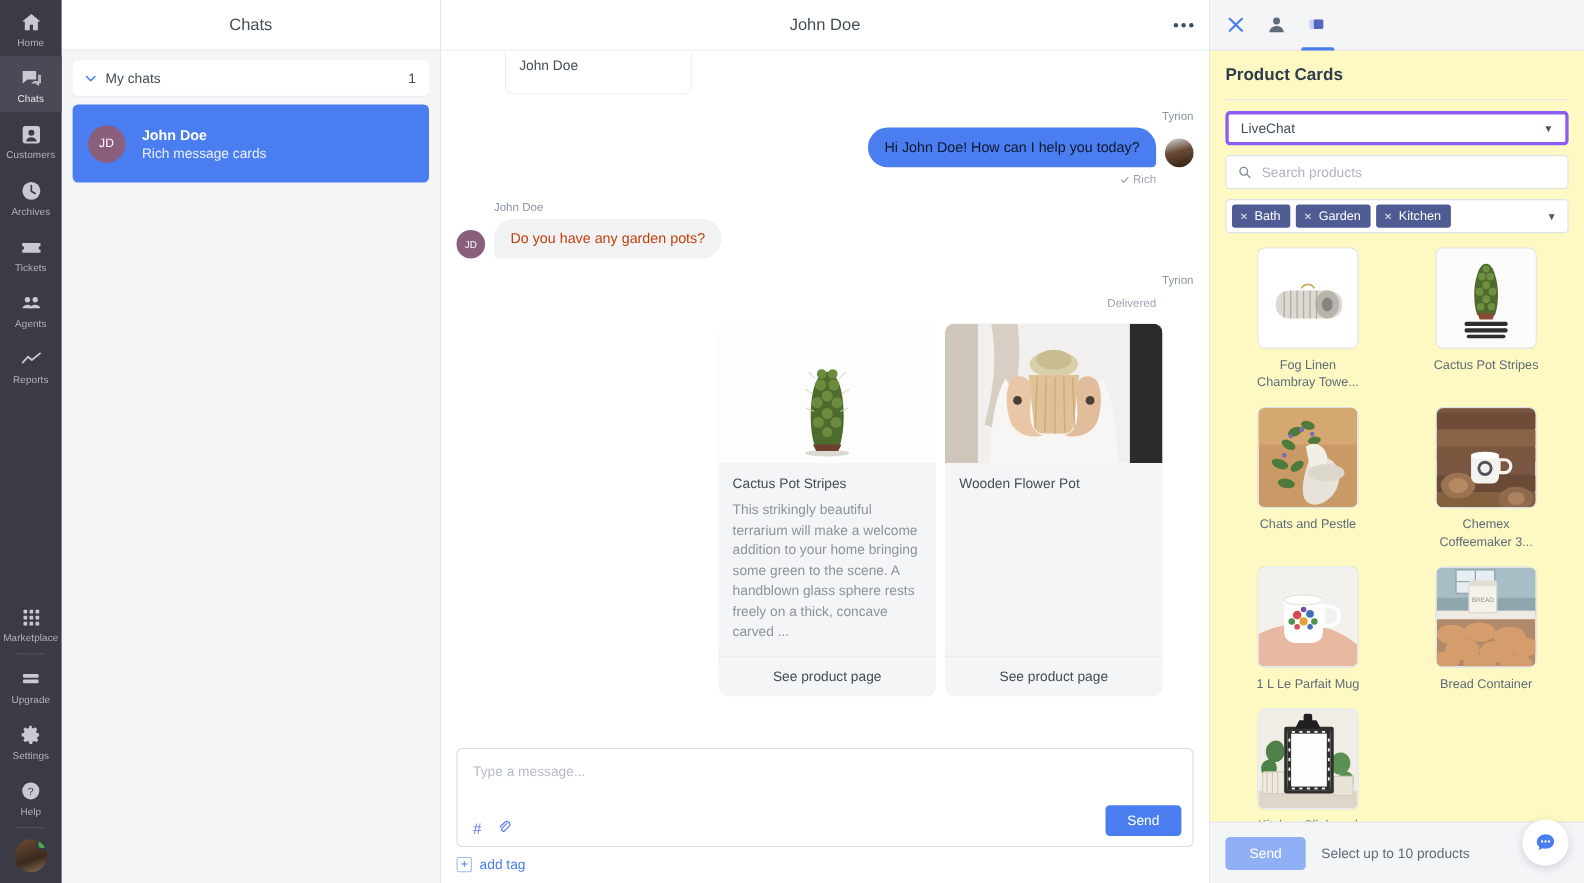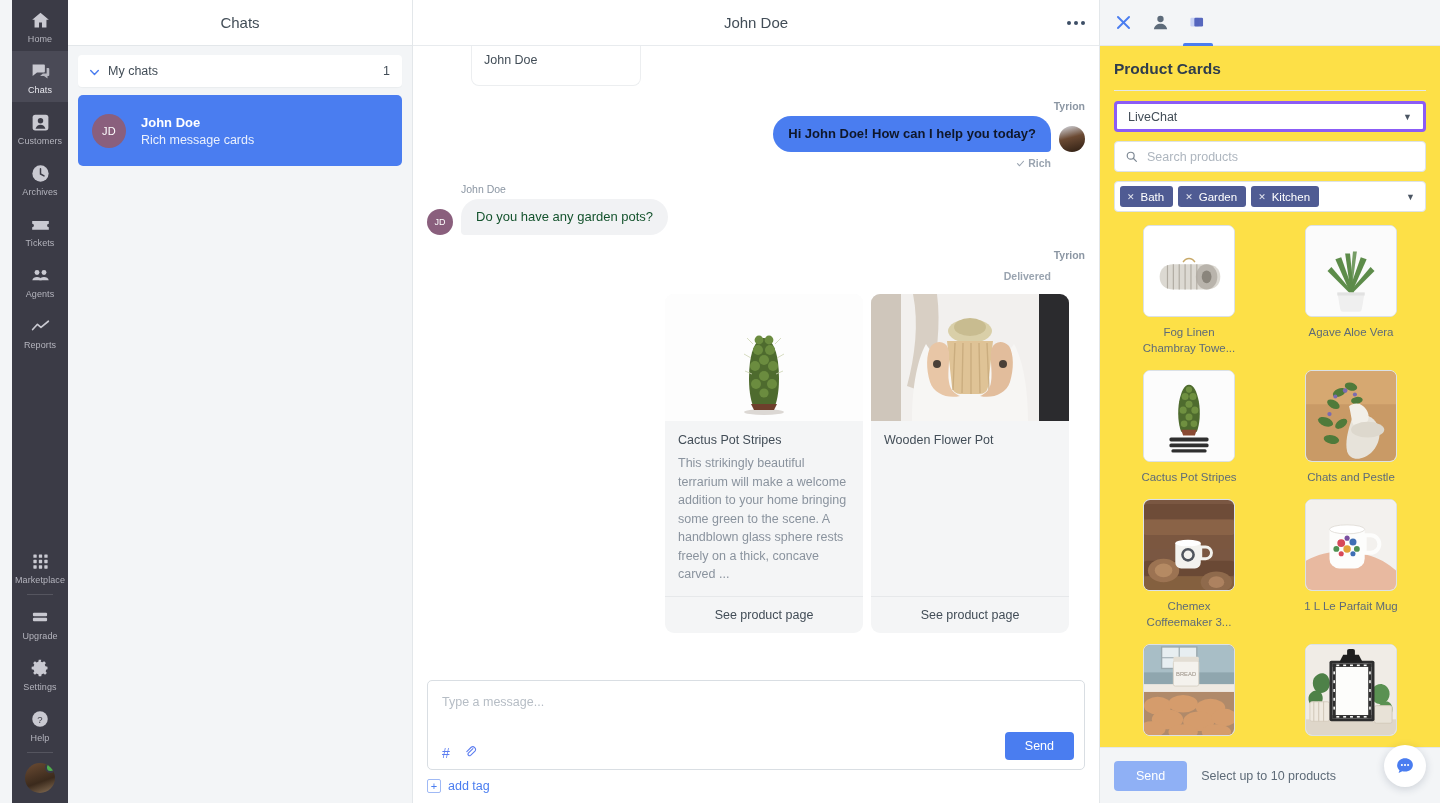"Home" .rail { margin-left: 12px -> none }
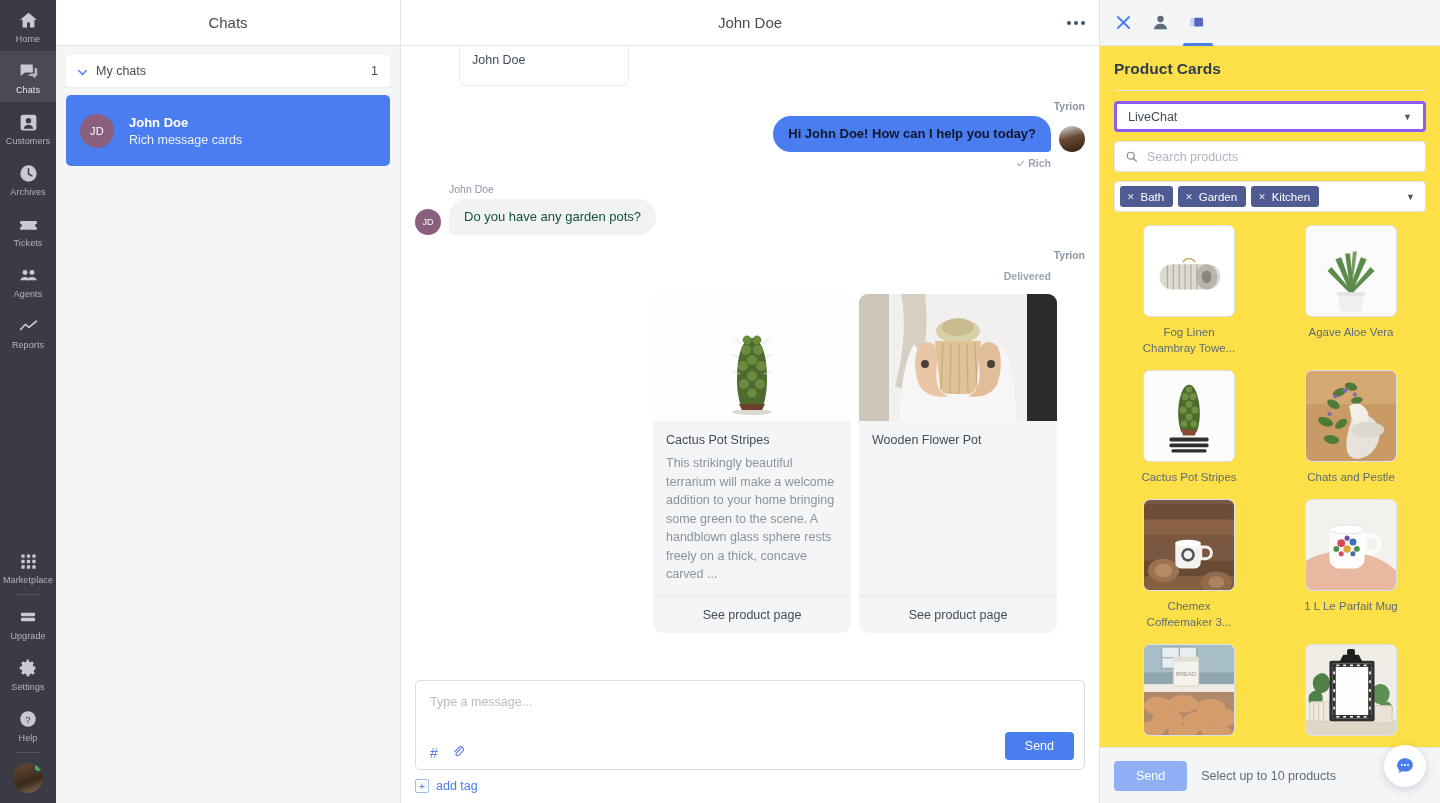"Product Cards" .right { background: #fde047 -> #fef9c3 }
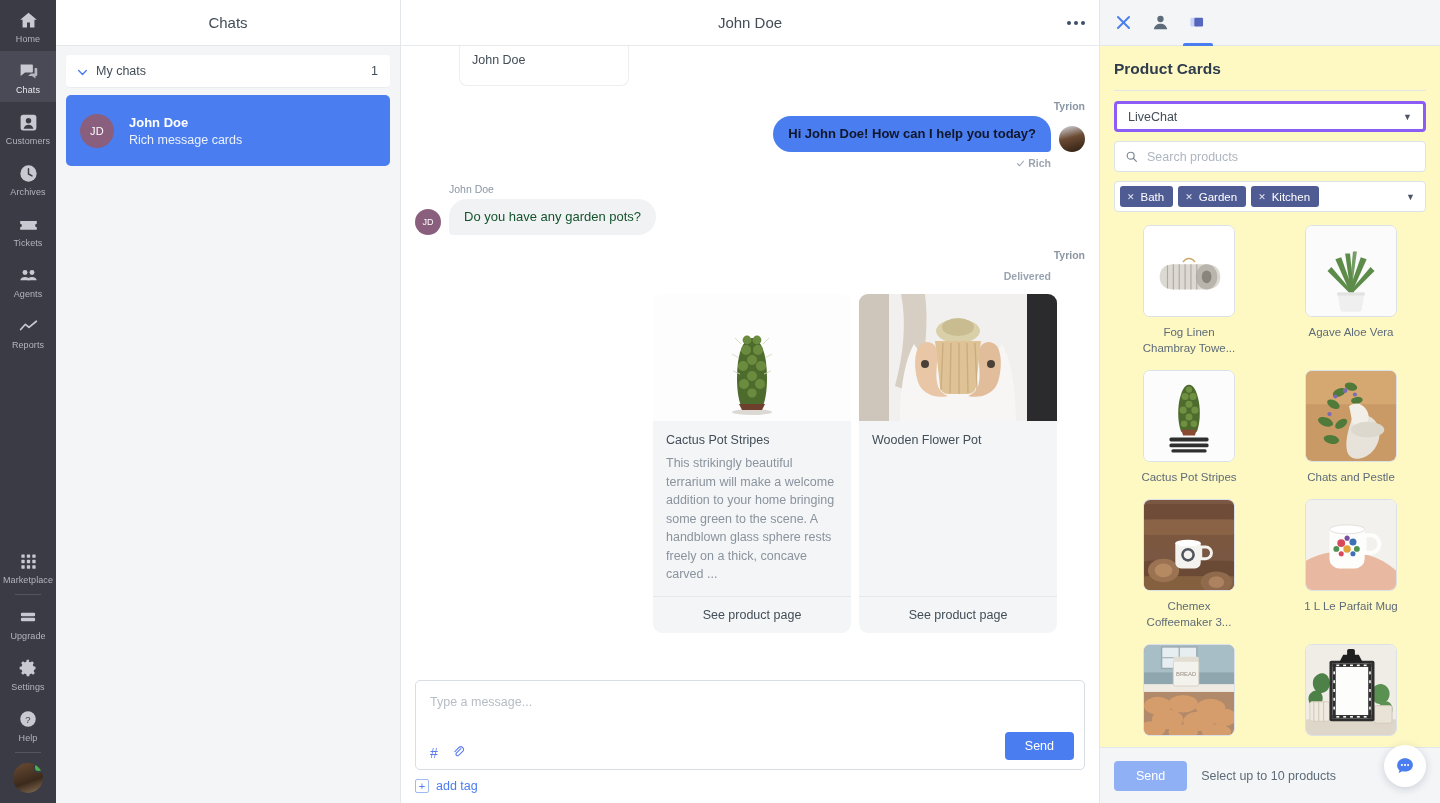"Tyrion" .msg-row.out { font-weight: bold -> none }
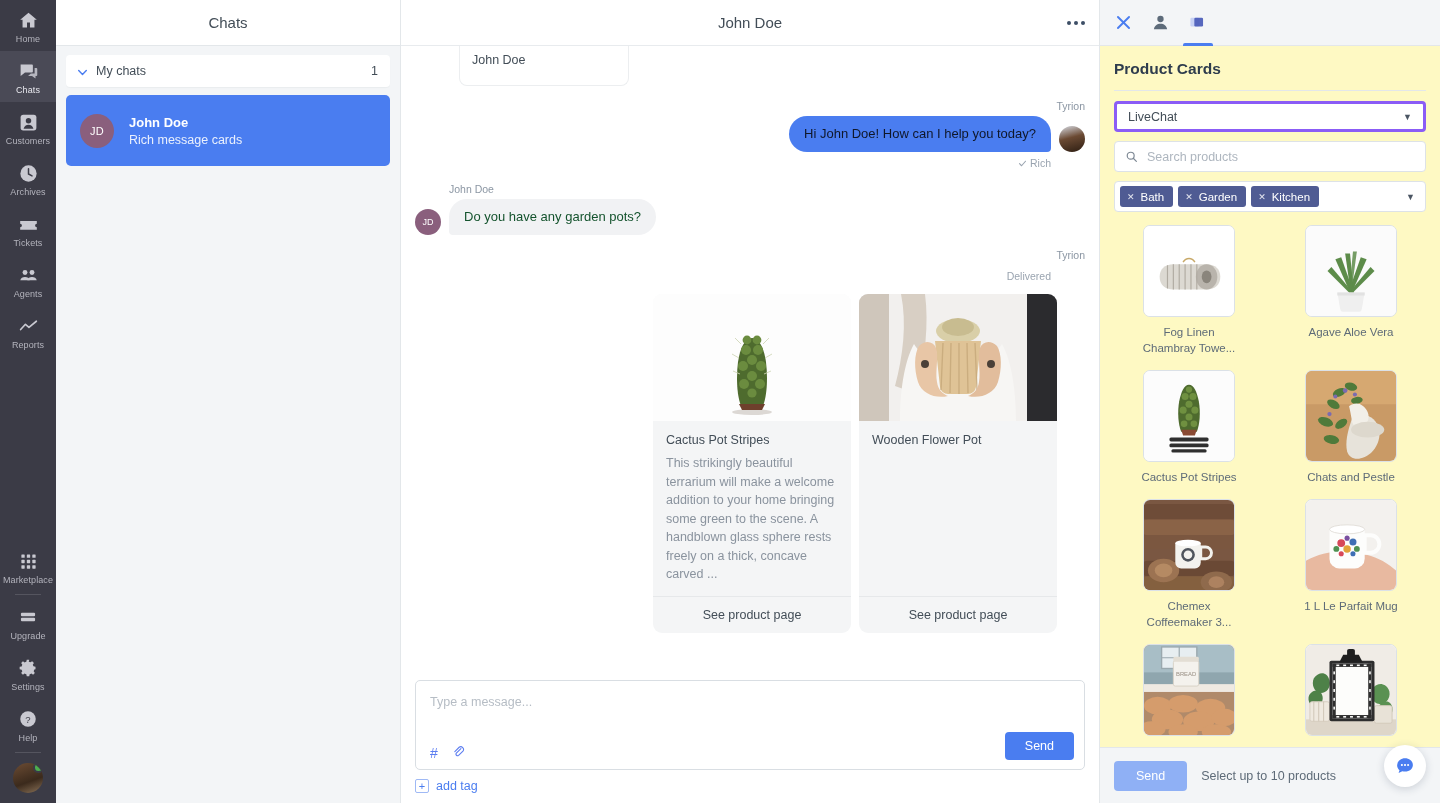"Do you have any garden" .bubble.in { color: #14532d -> #c2410c }
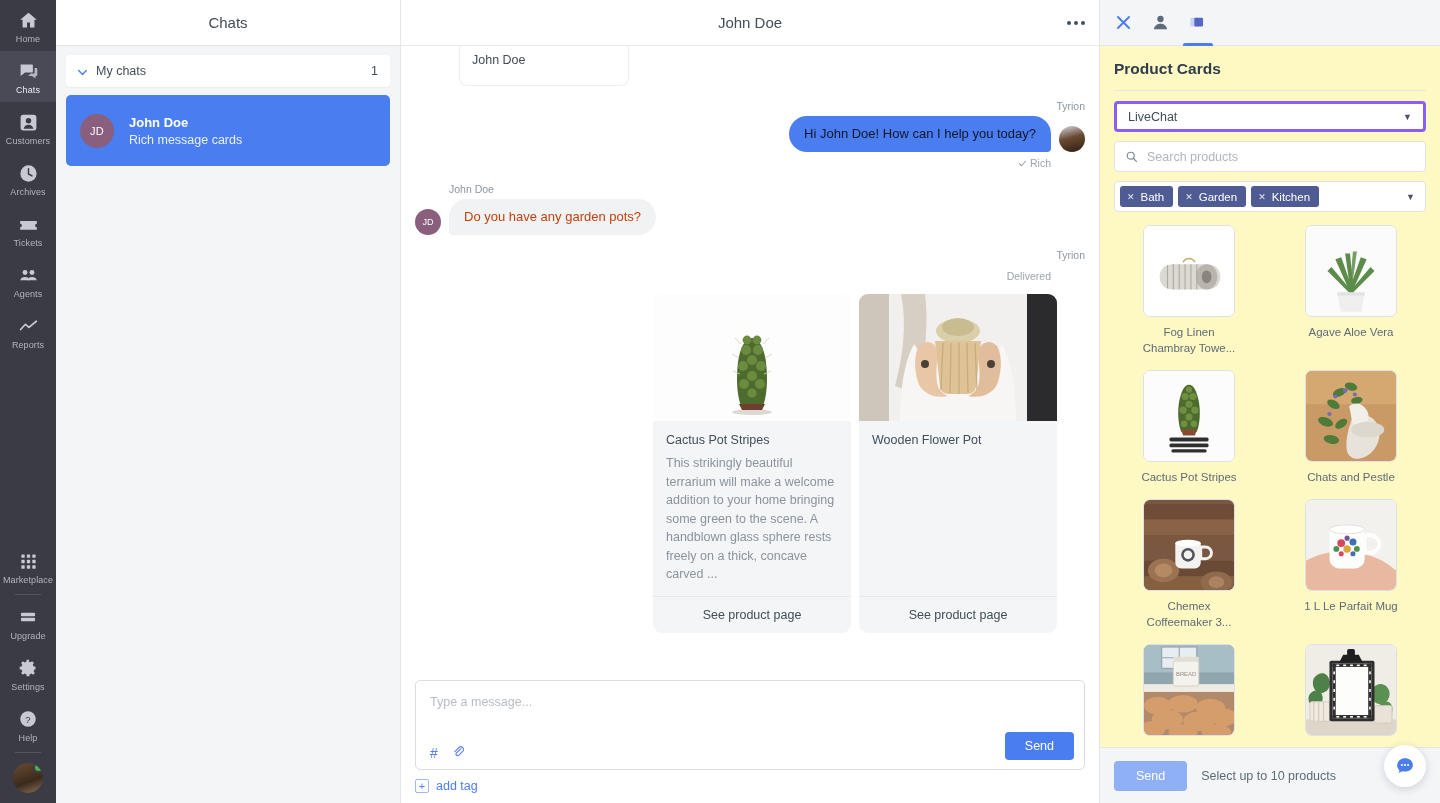"Agave Aloe Vera" div.gcell { html: <div> <div> <svg> <rect></rect> <g> <path></path> <path></path> <path></path> <path></path> <path></path> <path></path> </g> <path></path> <path></path> </svg> </div> <span>Agave Aloe Vera</span> </div> -> none }
